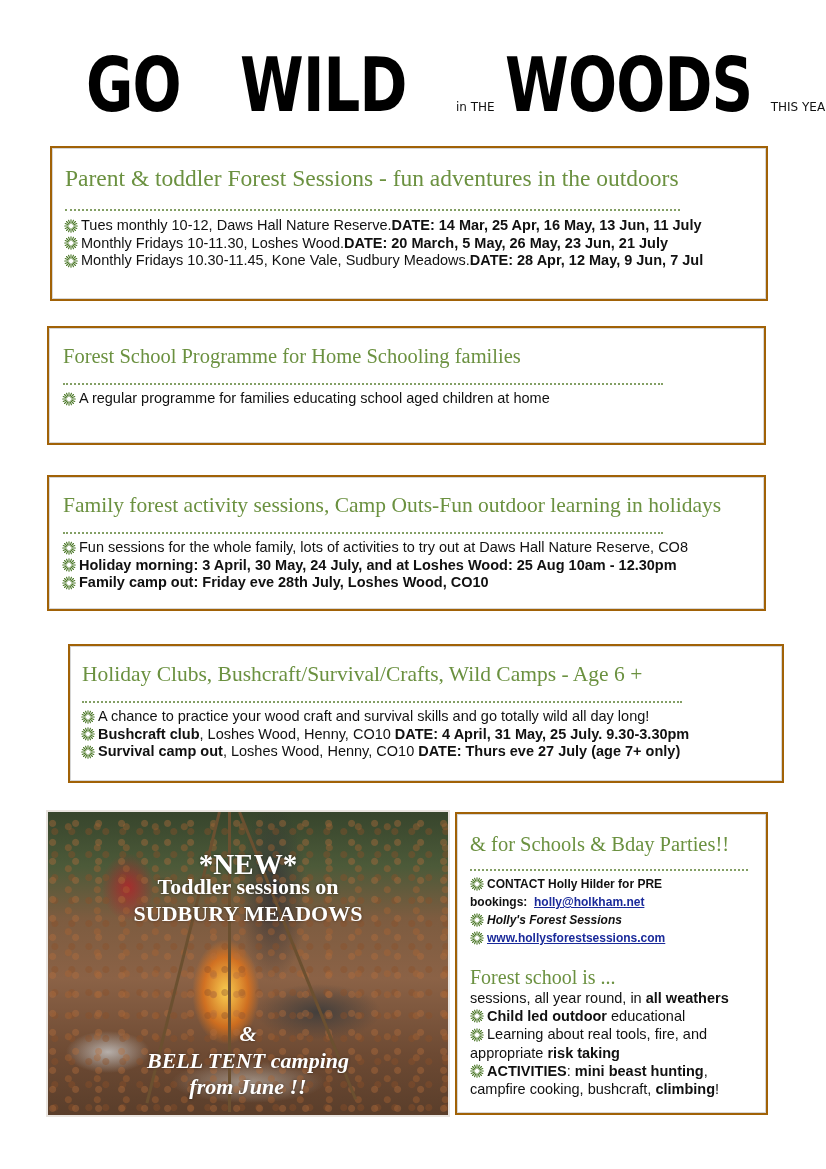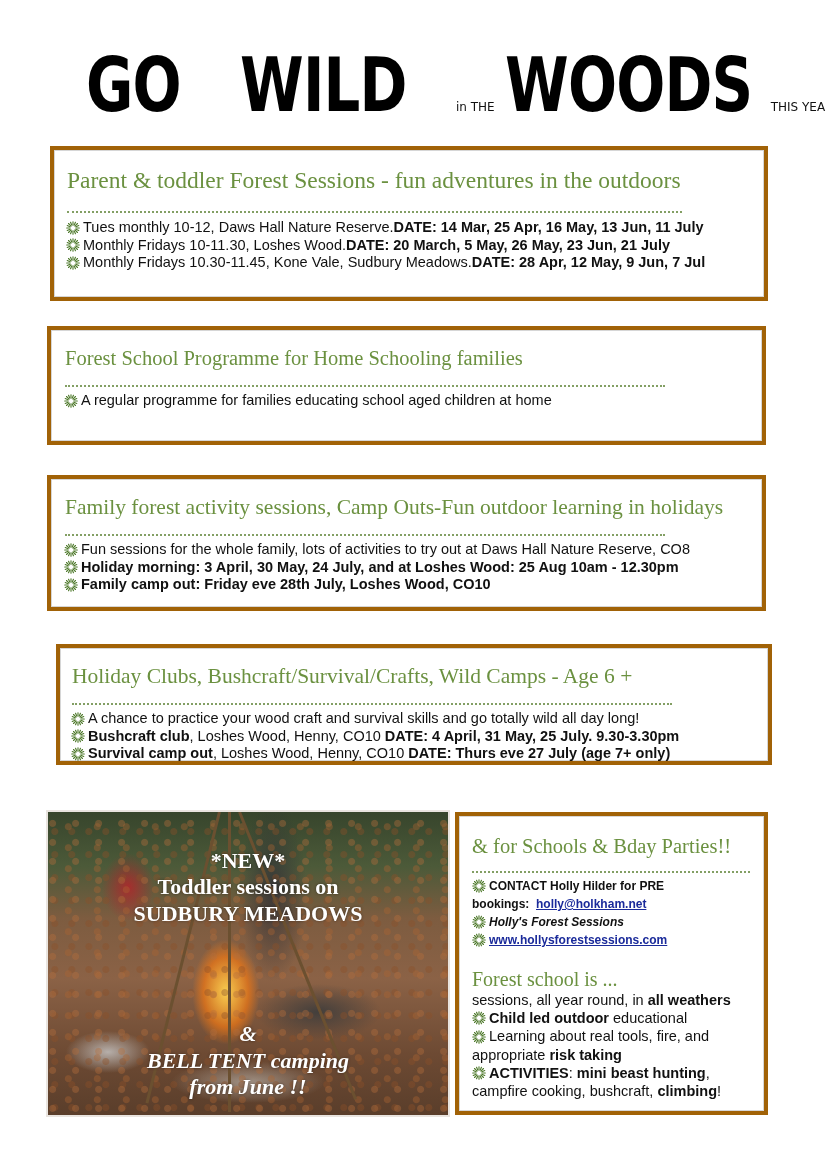"Parent & toddler Forest Sessions" .box { border: 4px solid #a16207 -> 2px solid #a16207 }
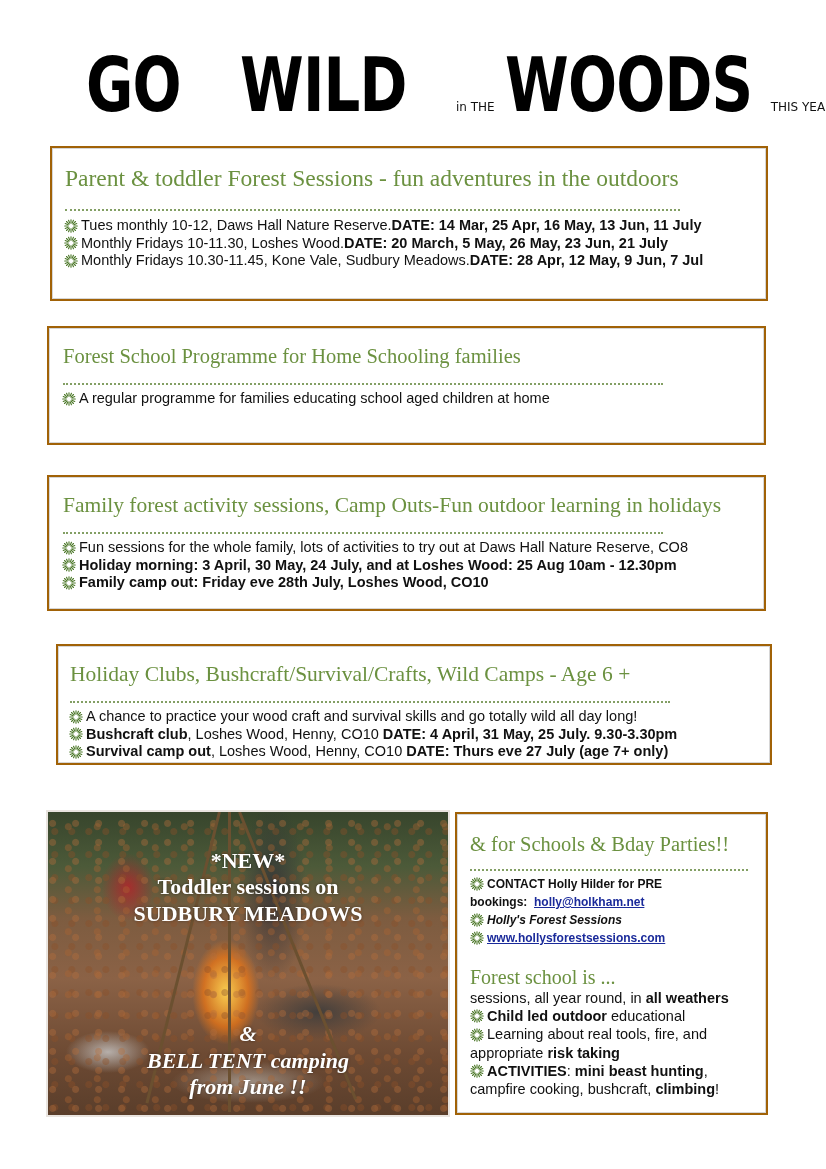"Holiday Clubs," #box4 { height: 121px -> 139px; left: 56px -> 68px }
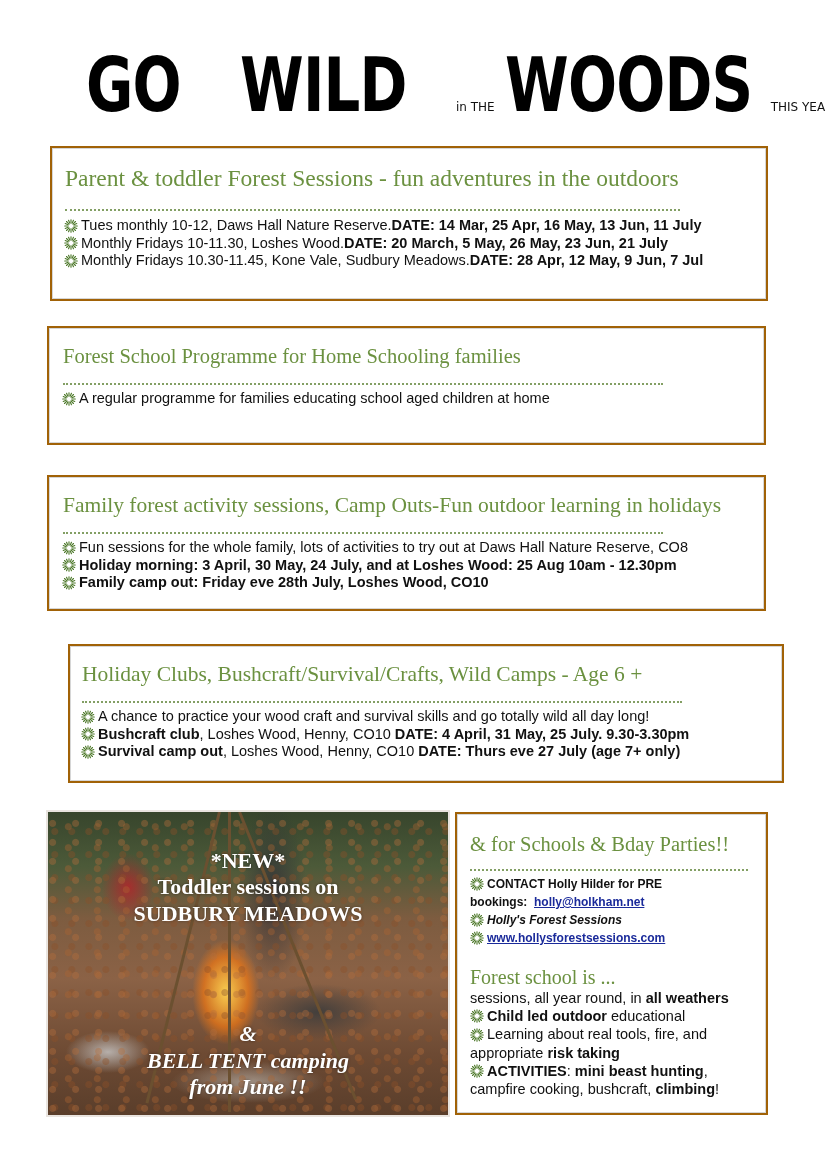"*NEW*" .pt-new { font-size: 22px -> 29px }
